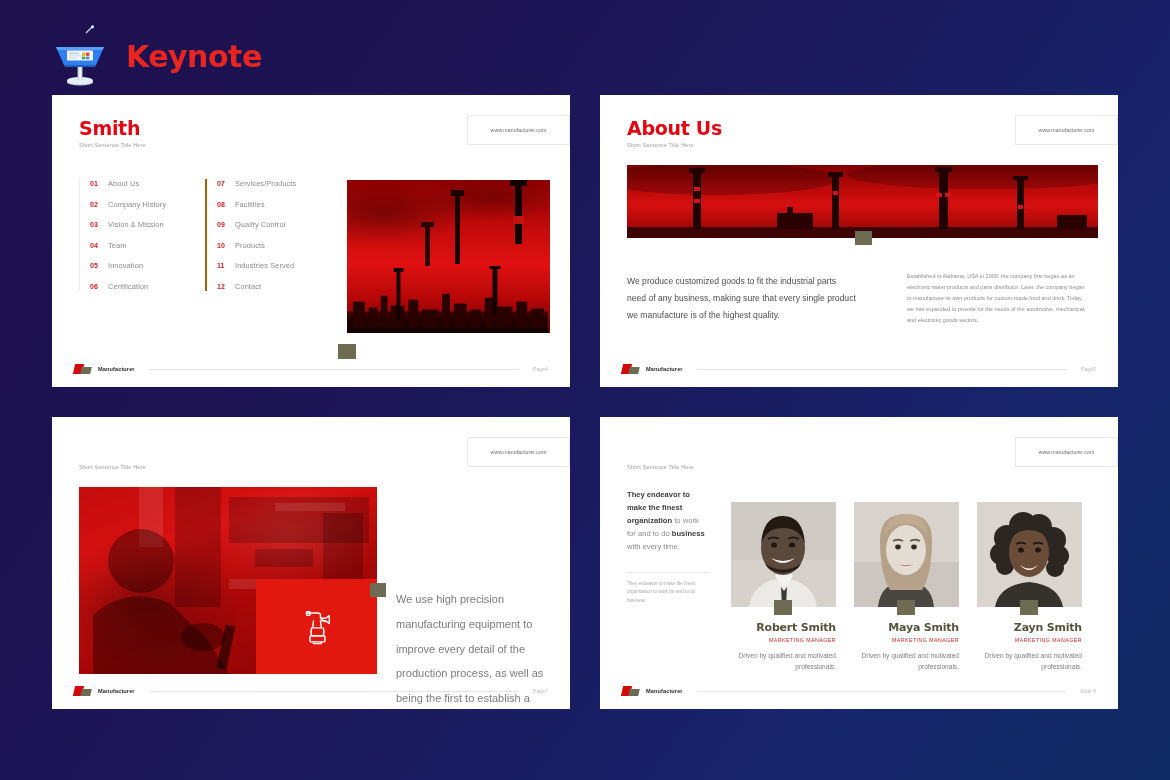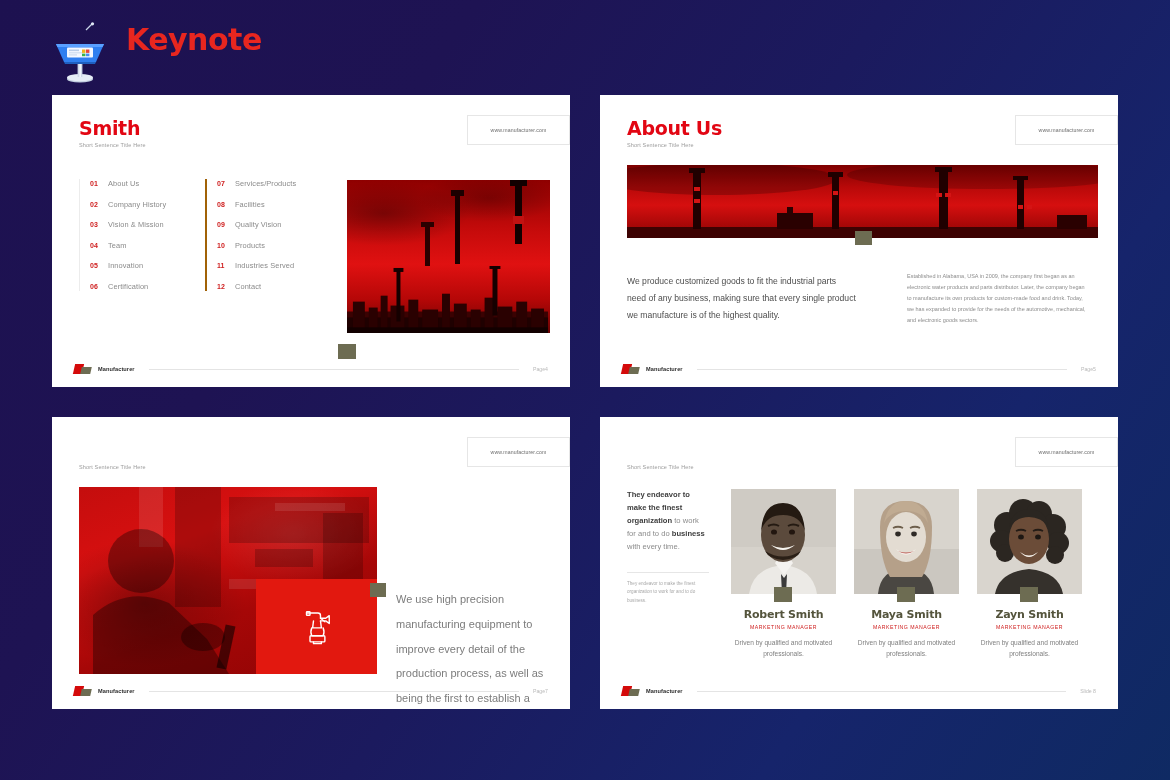"Keynote" .header { align-items: flex-start -> center }
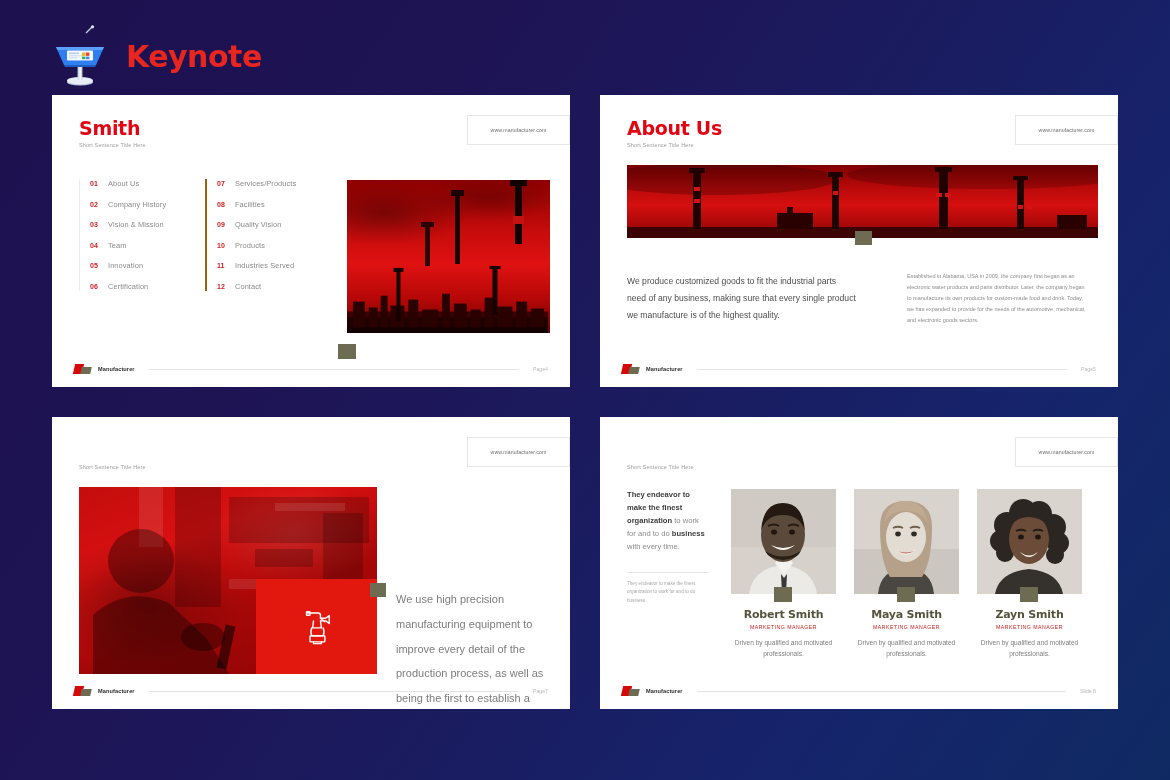"Quality Vision" span.topic-label { text: Vision -> Control }
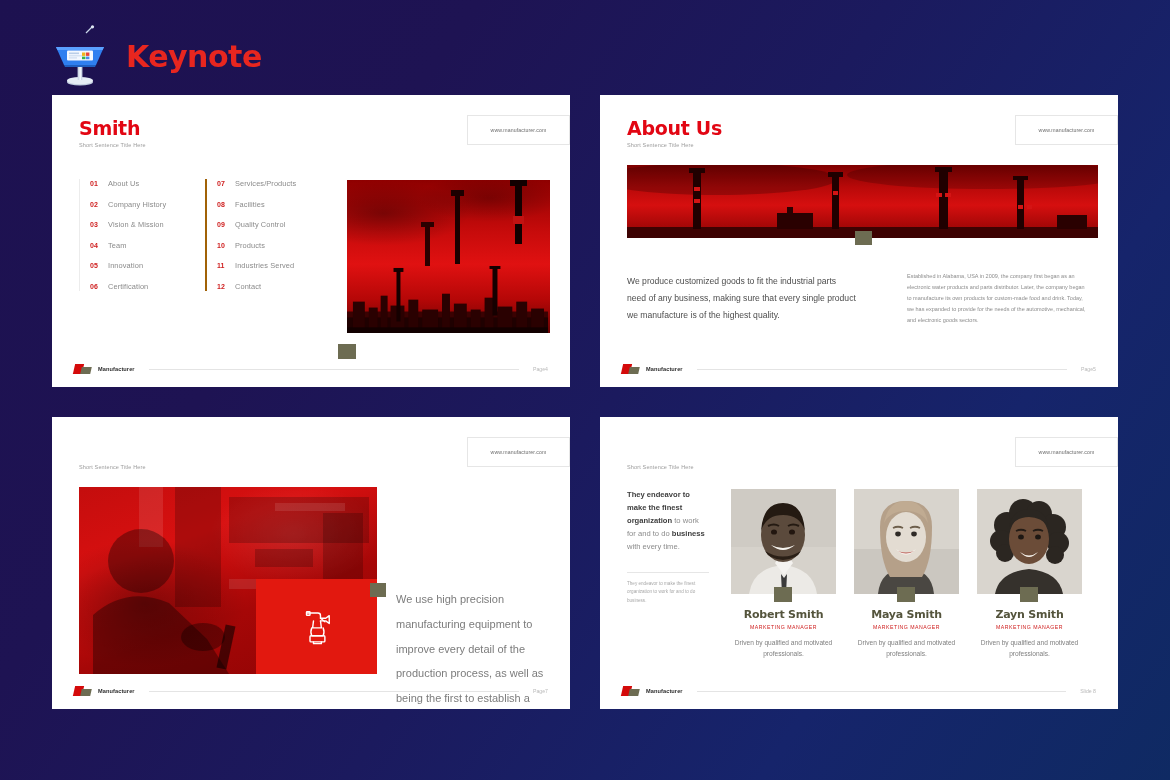"Robert Smith" .person { margin-top: none -> 13px; text-align: center -> right }
